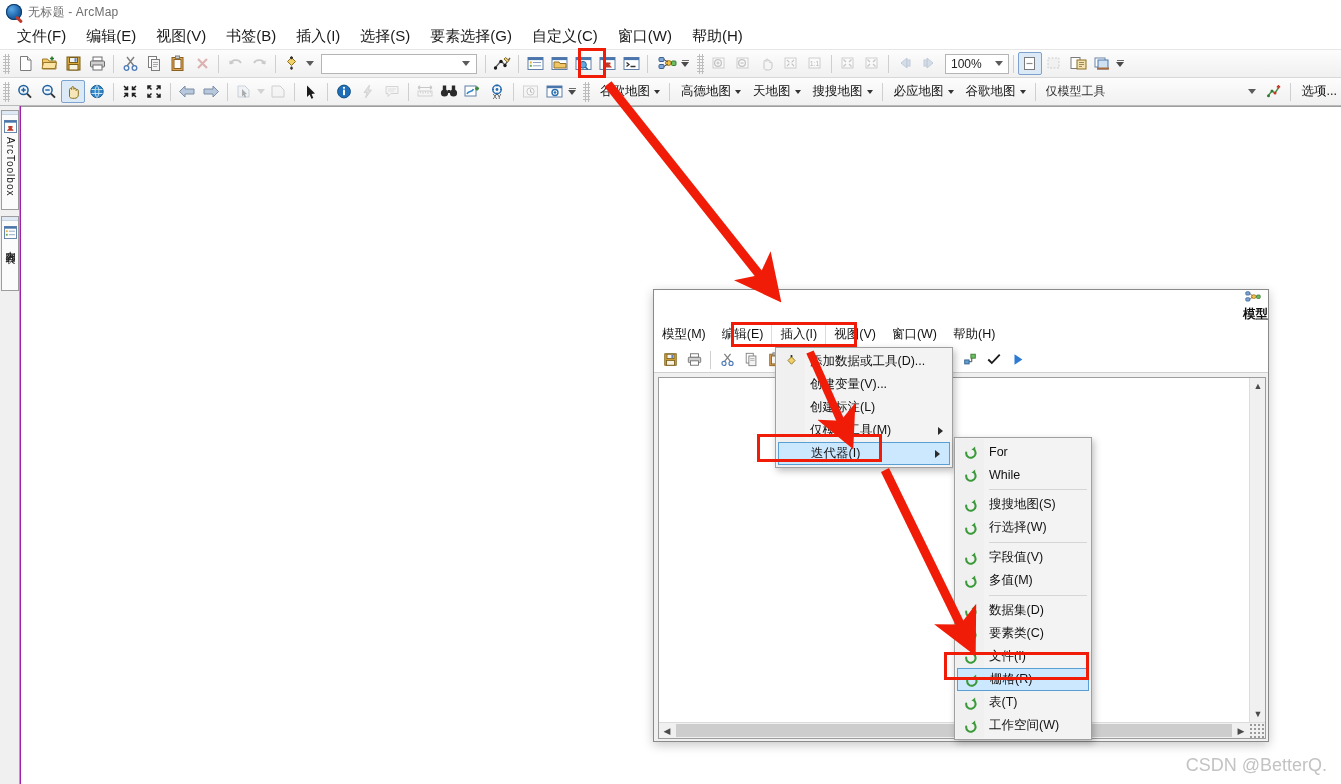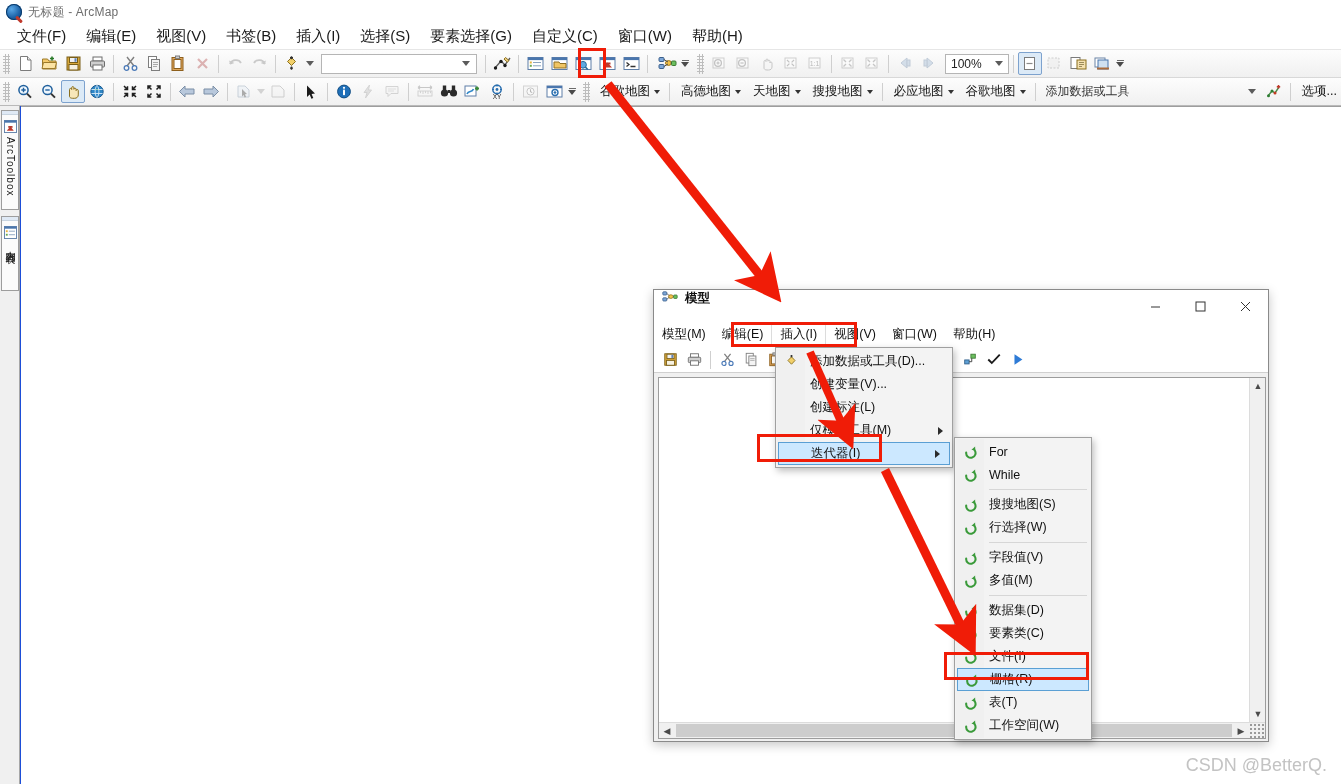"无标题 - ArcMap" #app { background: #1d4ed8 -> #a21caf }
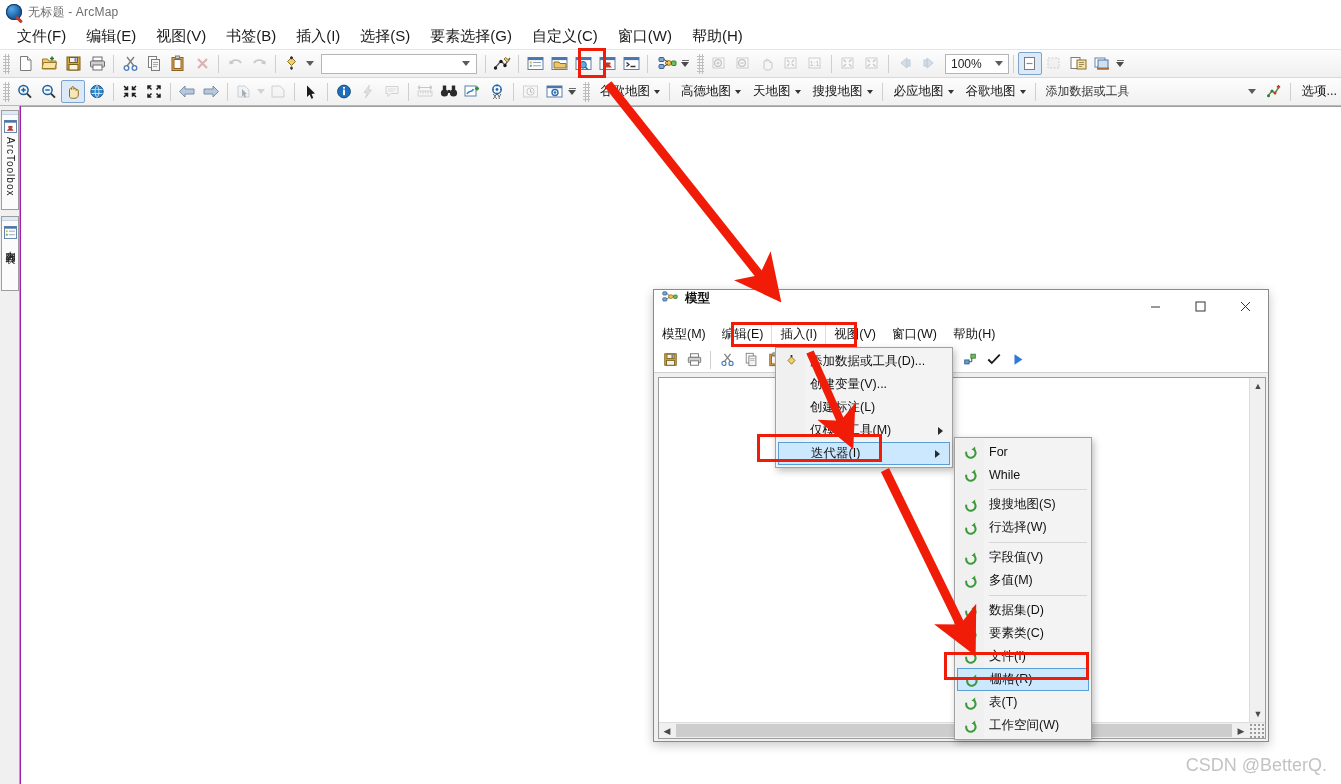"添加数据或工具" div.cv { text: 添加数据或 -> 仅模型 }
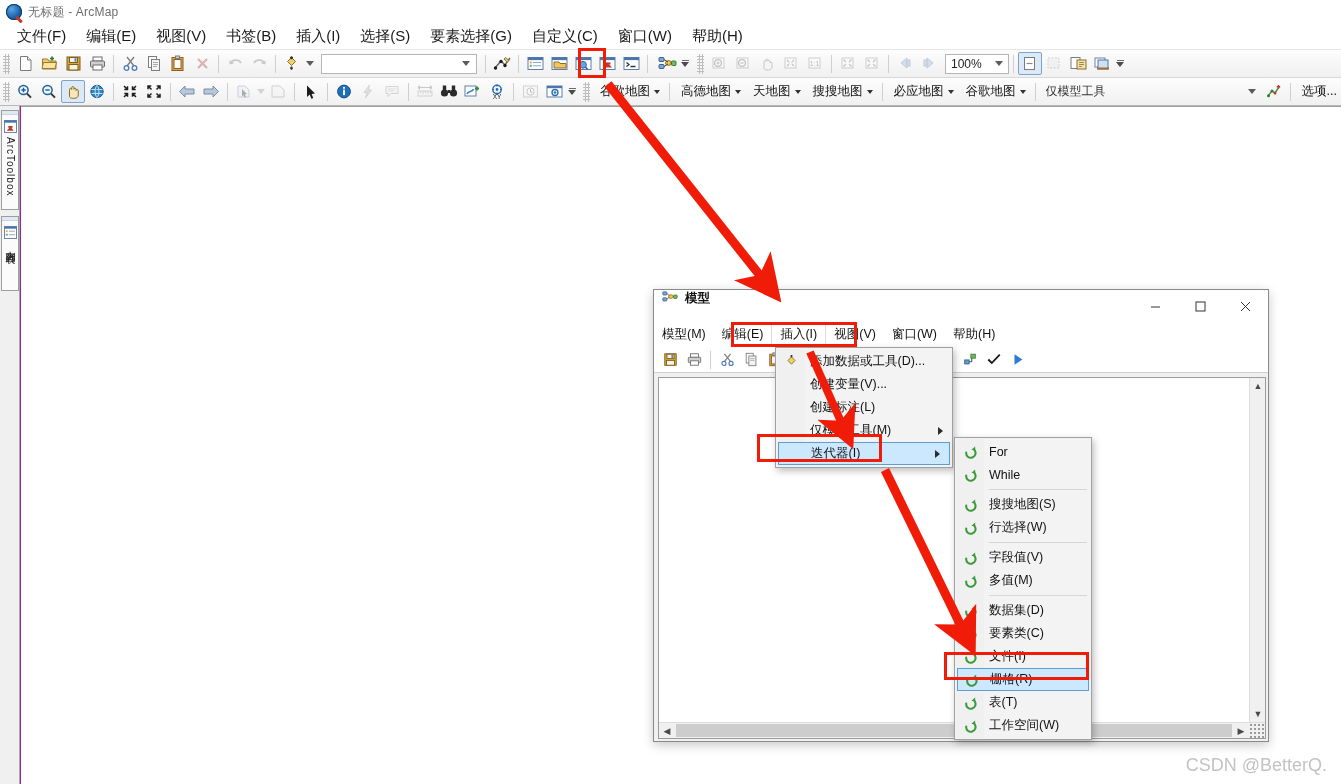"模型" .mw-title { align-items: flex-start -> flex-end; flex-direction: none -> column }
